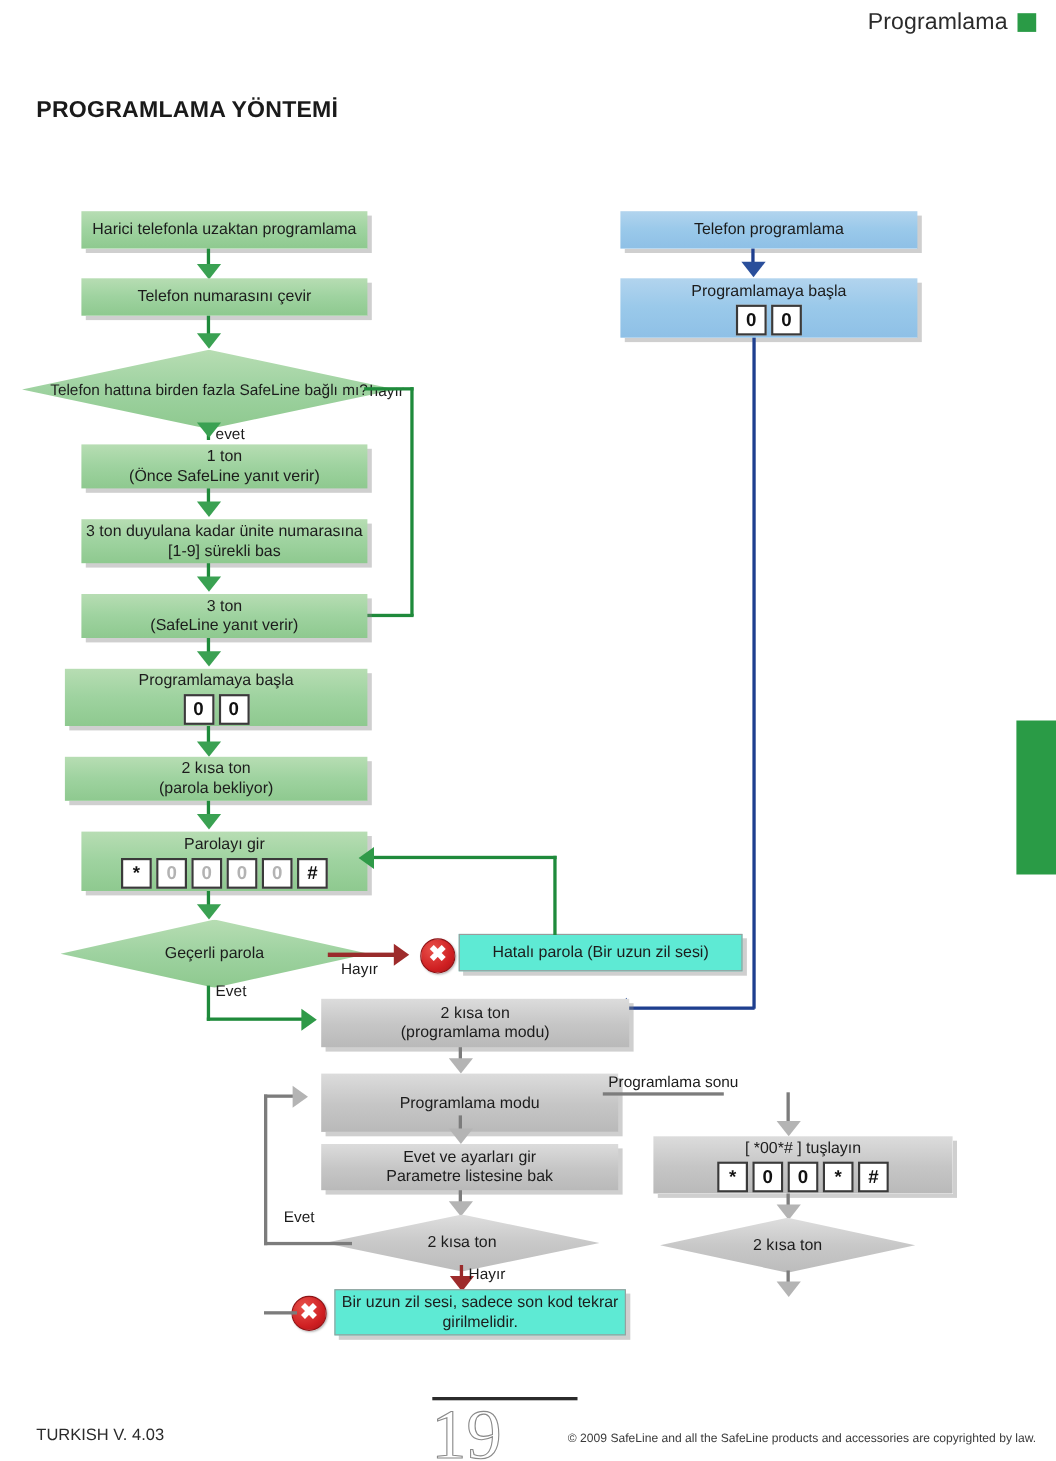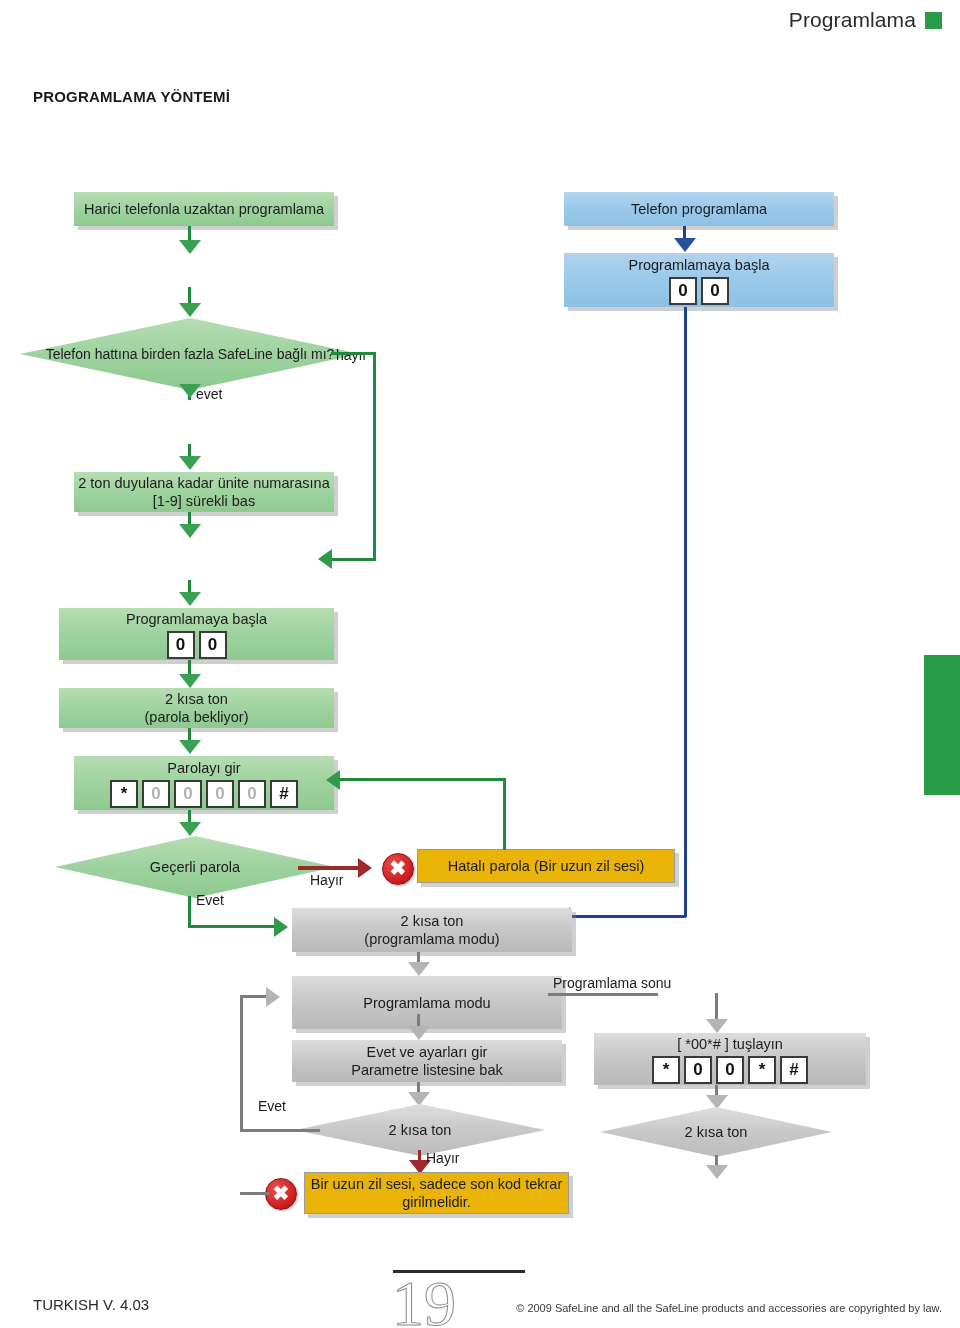"PROGRAMLAMA YÖNTEMİ" #section-title { font-size: 15px -> 21px }
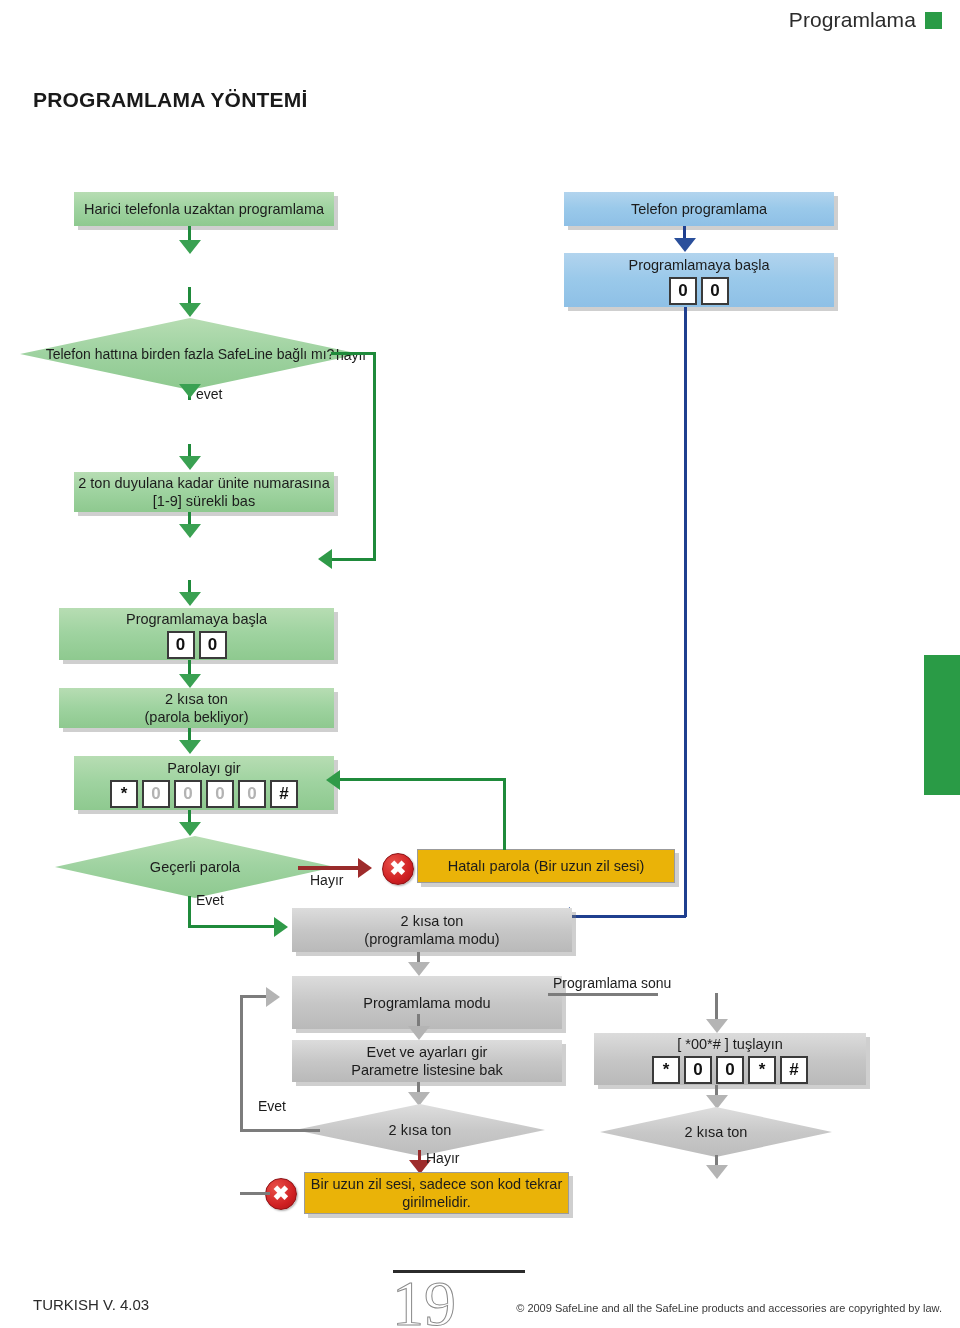"Telefon numarasını çevir" div.node { html: none -> <div> <span>Telefon numarasını çevir</span> </div> }
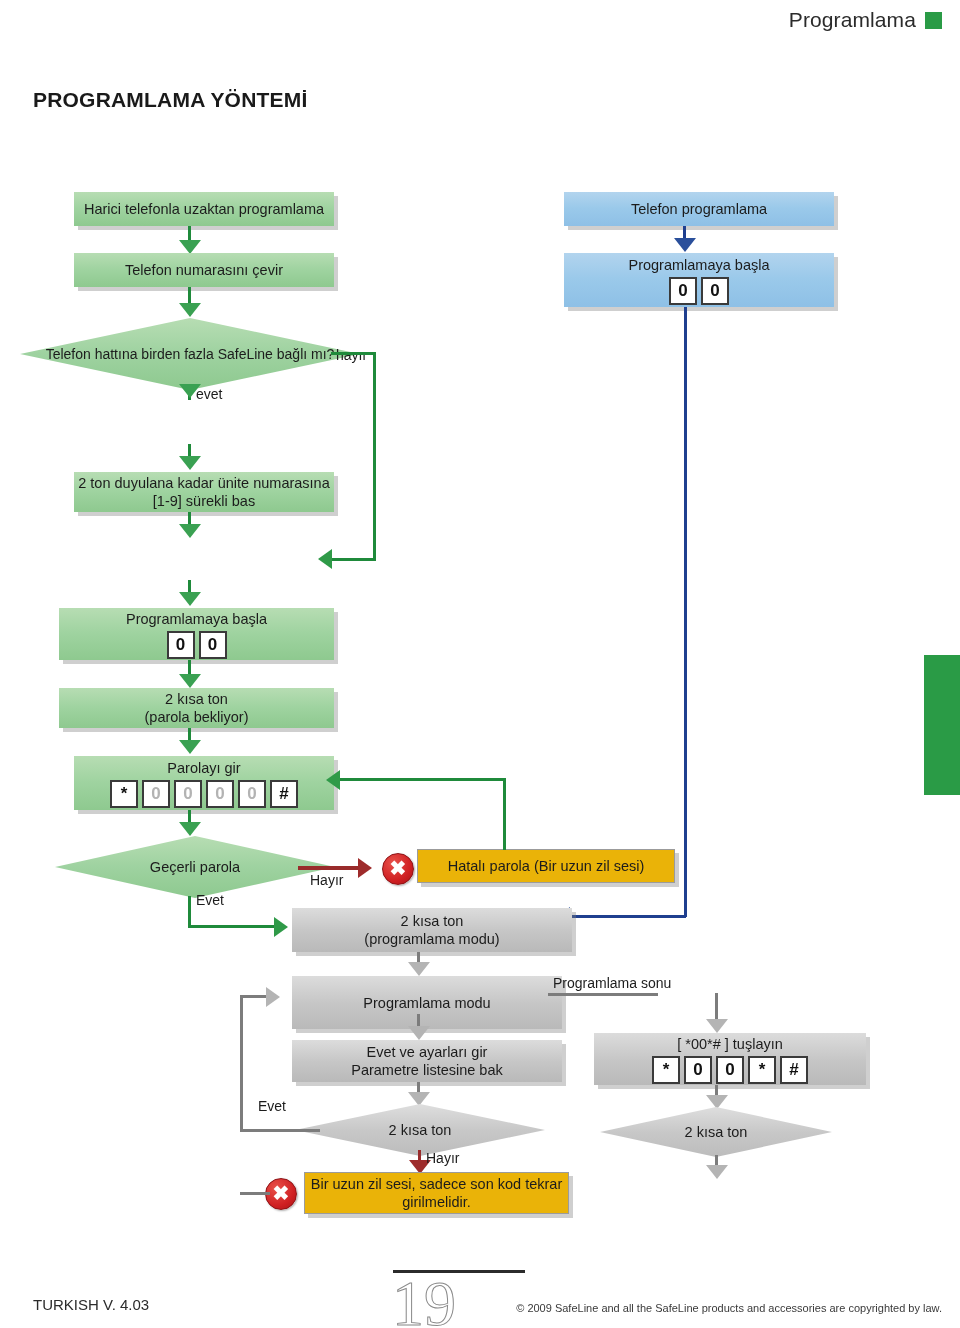"1 ton" div.node { html: none -> <div> <span>1 ton</span> <span>(Önce SafeLine yanıt verir)</span> </div> }
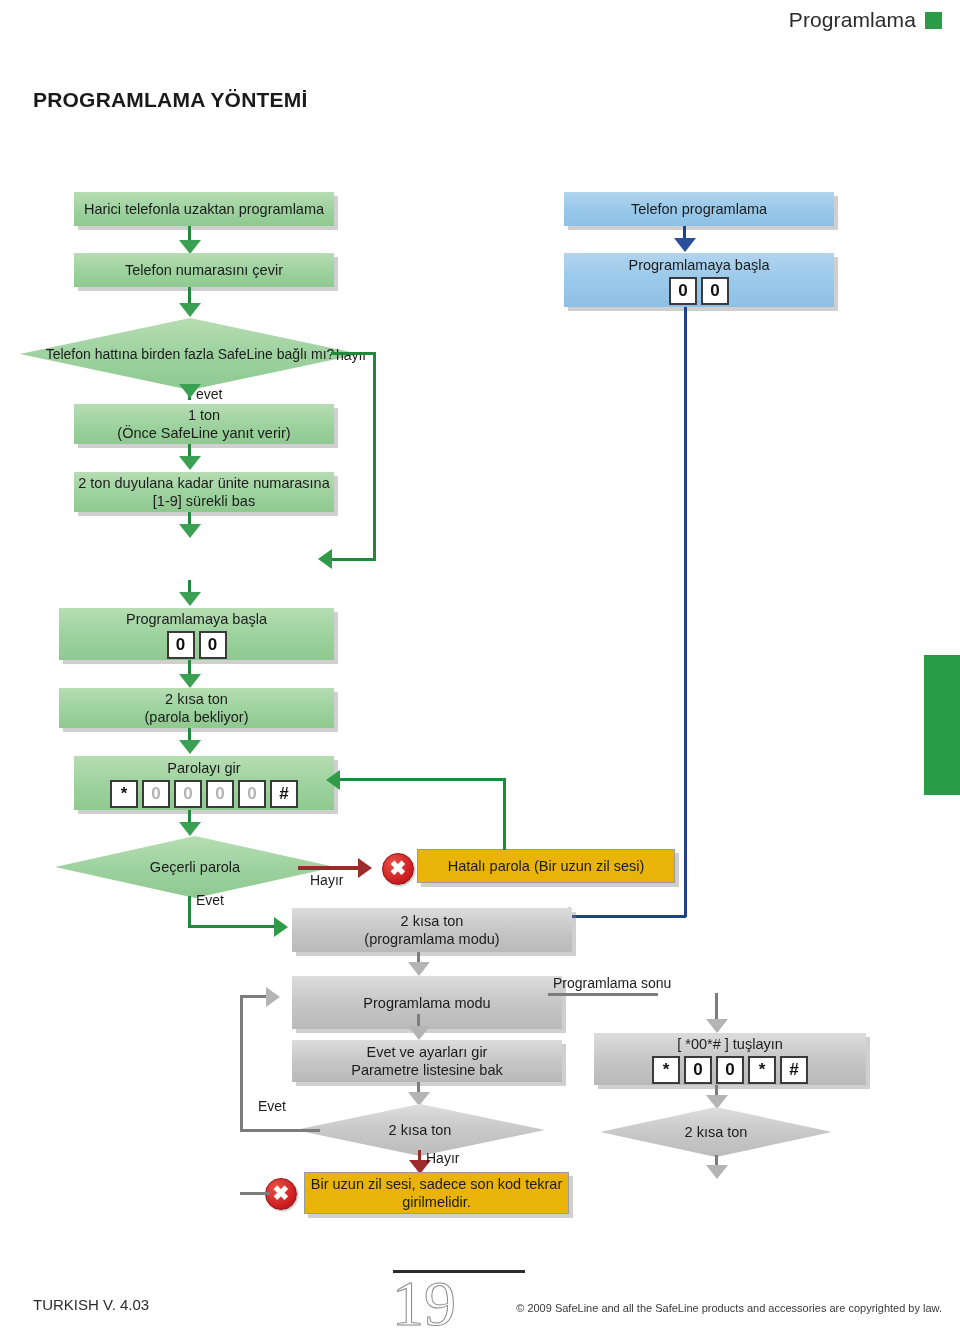"2 ton duyulana kadar ünite" span.ln { text: 2 -> 3 }
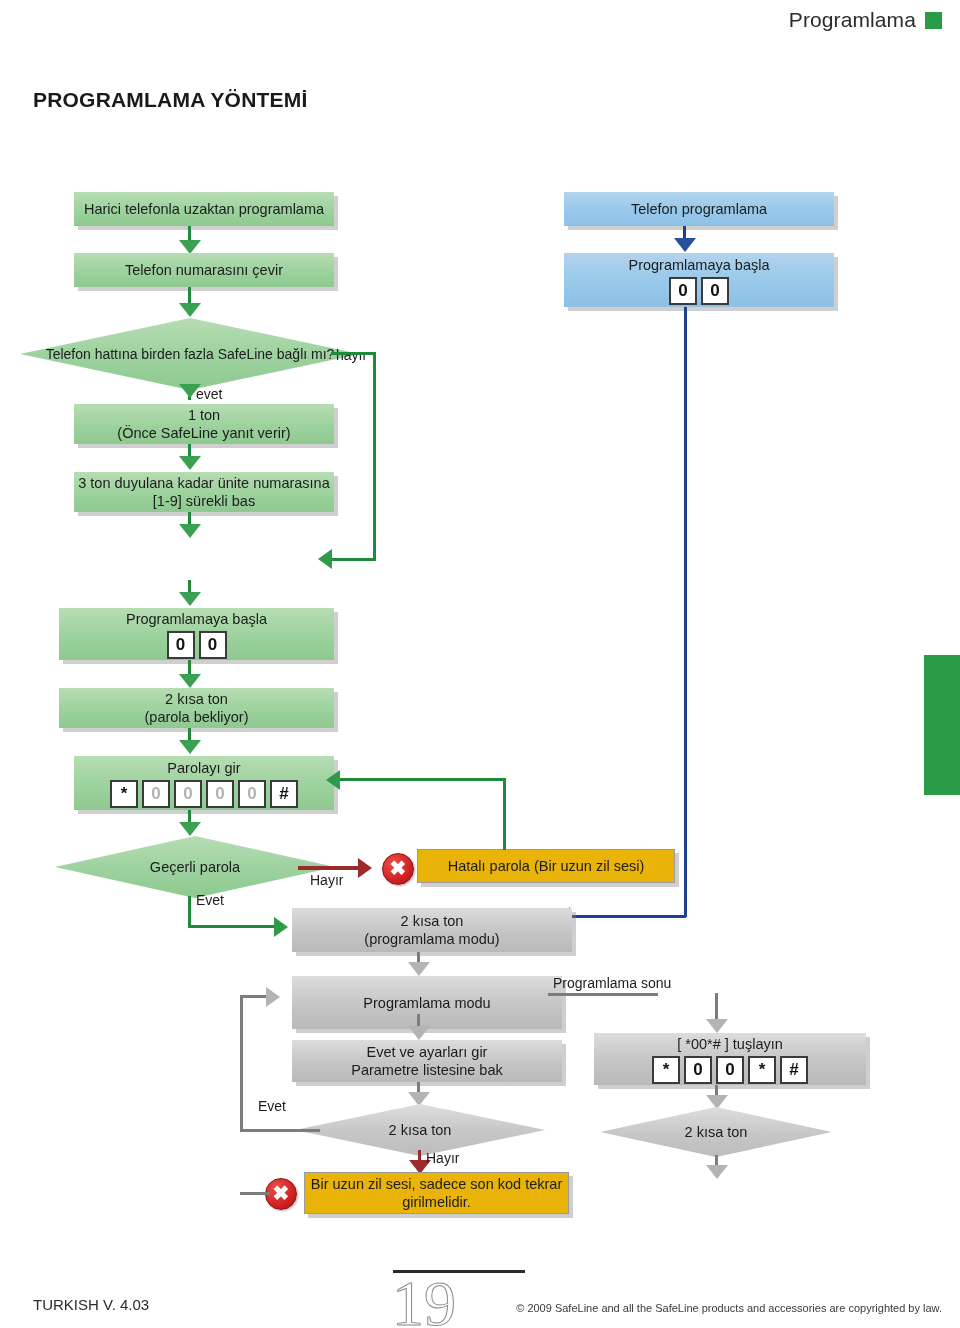"3 ton" div.node { html: none -> <div> <span>3 ton</span> <span>(SafeLine yanıt verir)</span> </div> }
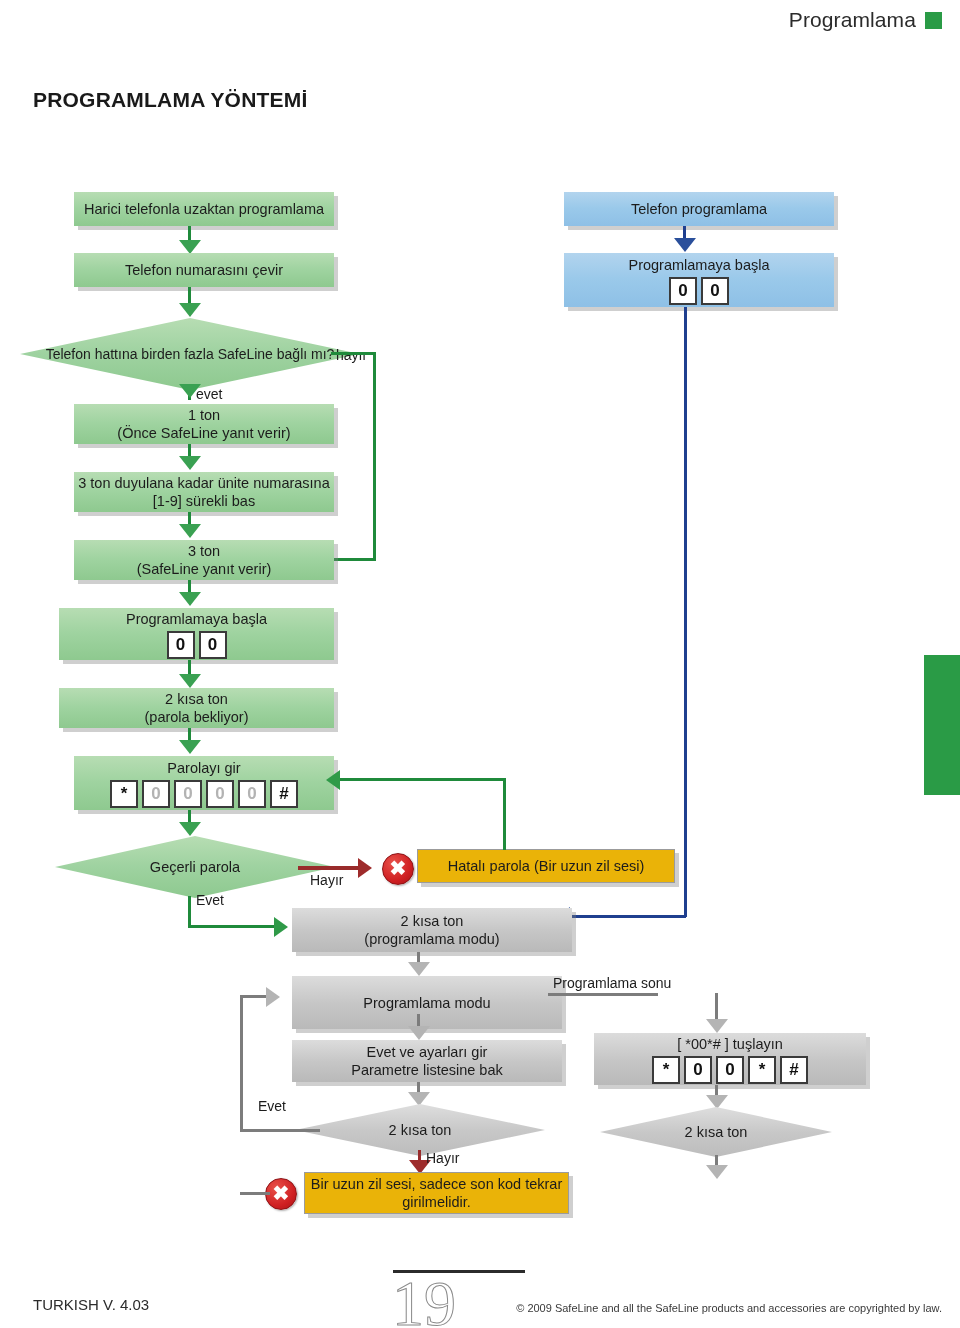"Hatalı parola (Bir uzun zil" .box.white { background: #eab308 -> #5eead4 }
